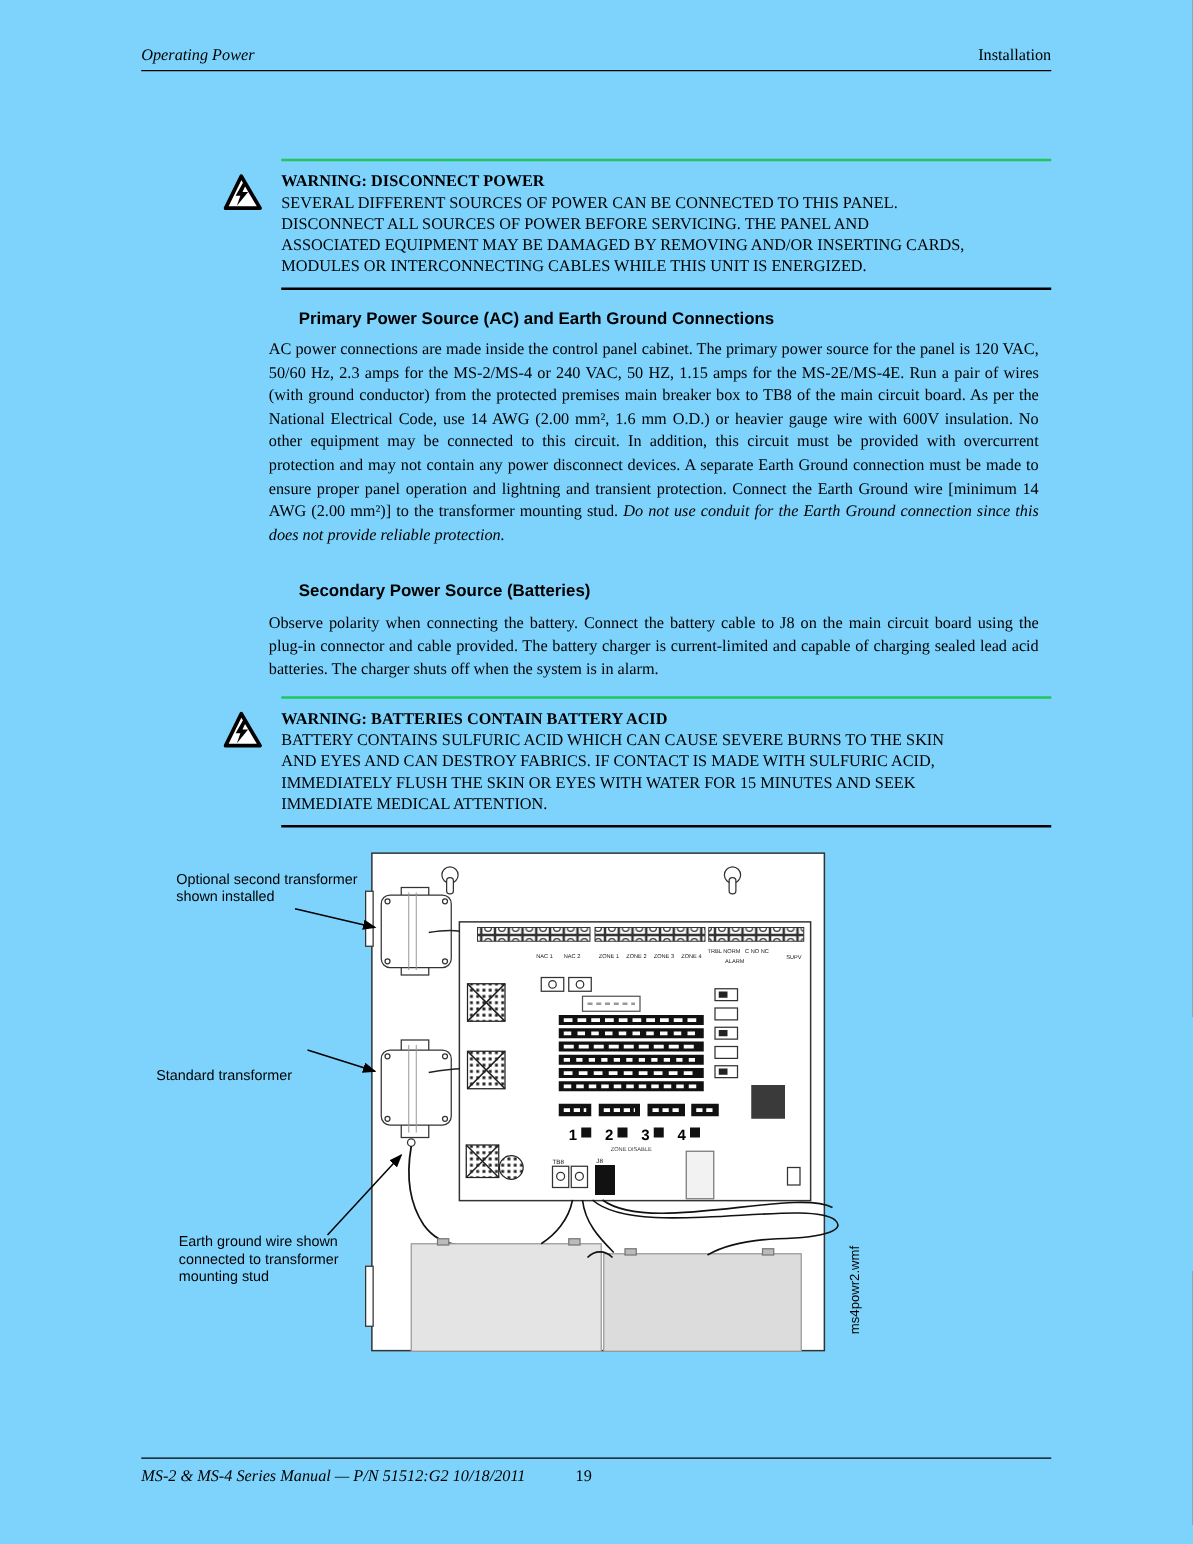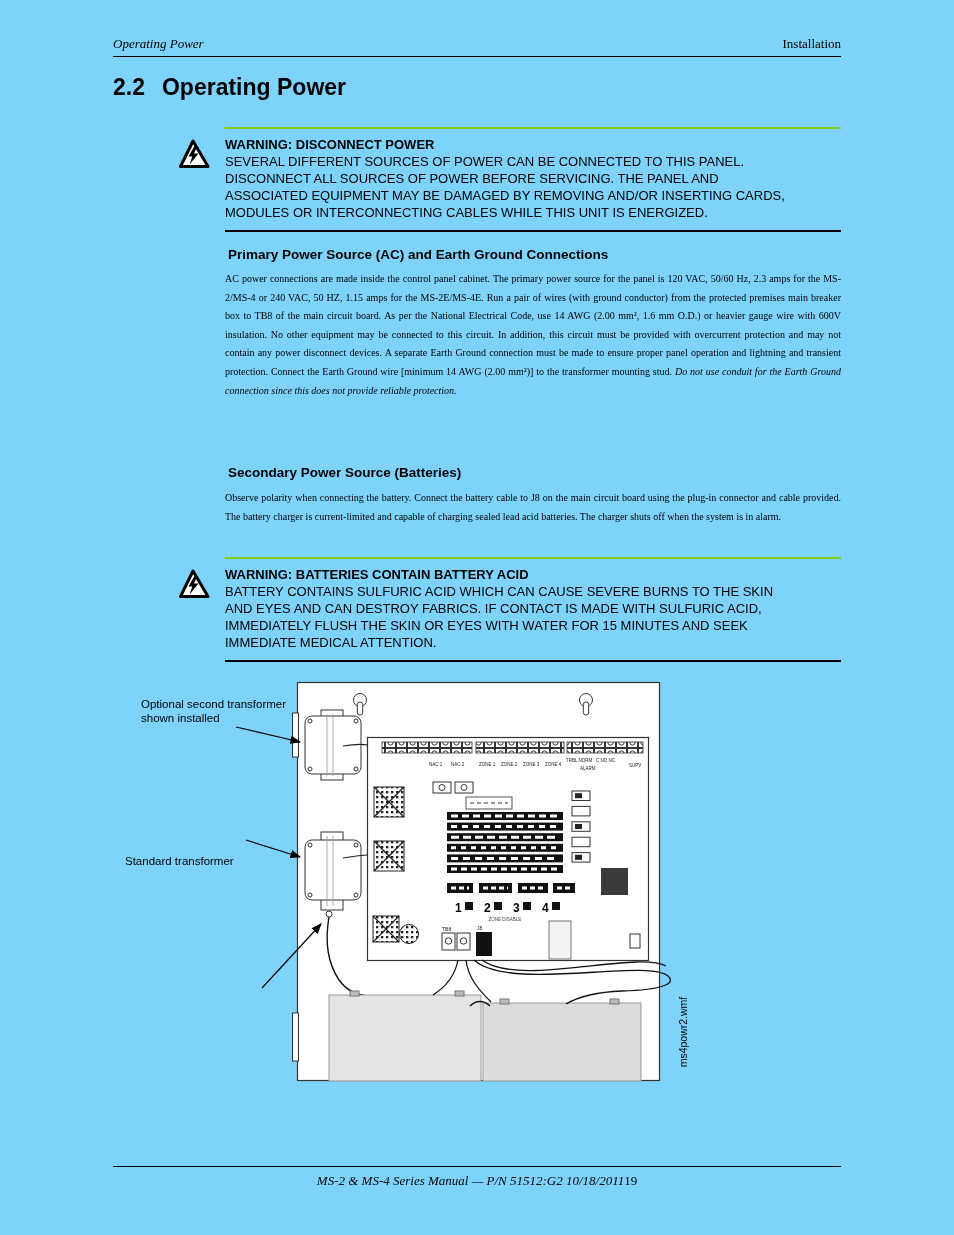"2.2 Operating Power" h1.title { html: <h1><span>2.2</span><span>Operating Power</span></h1> -> none }
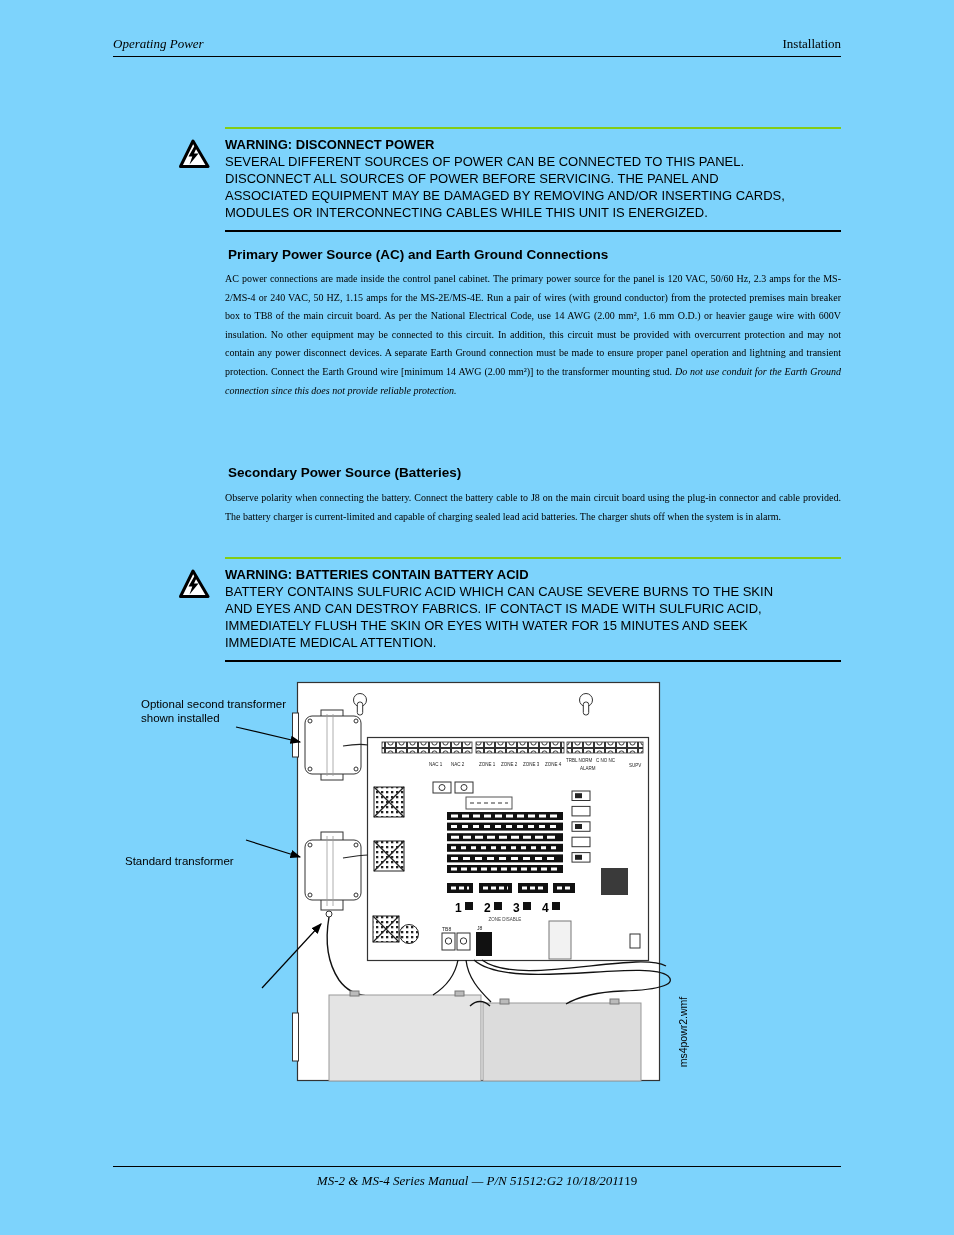"WARNING: DISCONNECT POWER" .warning { border-top: 2px solid #84cc16 -> 2px solid #22c55e; font-family: Liberation Sans, sans-serif -> Liberation Serif, serif }
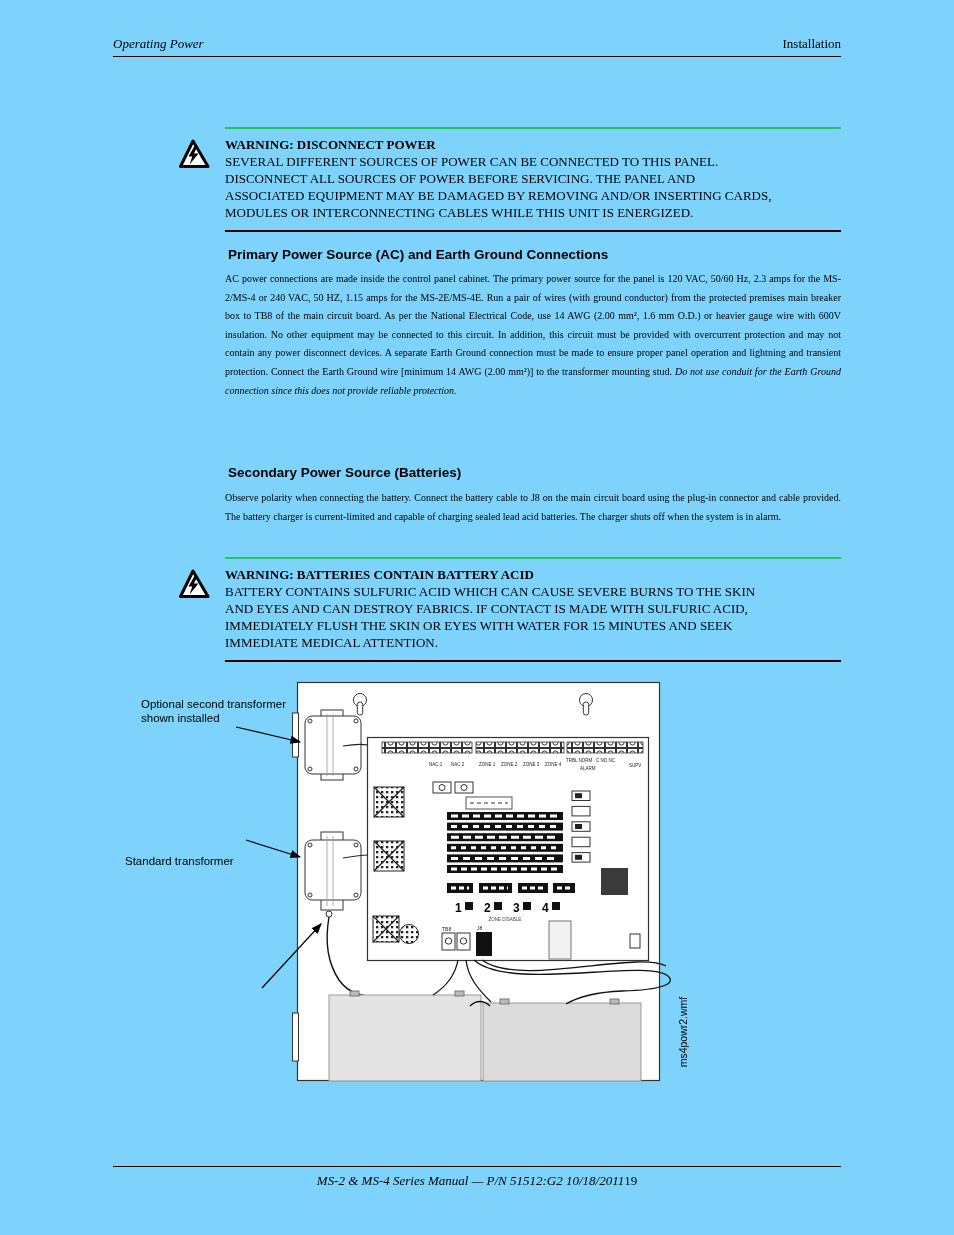"Primary Power Source (AC) and" .subhead { left: 209px -> 220px }
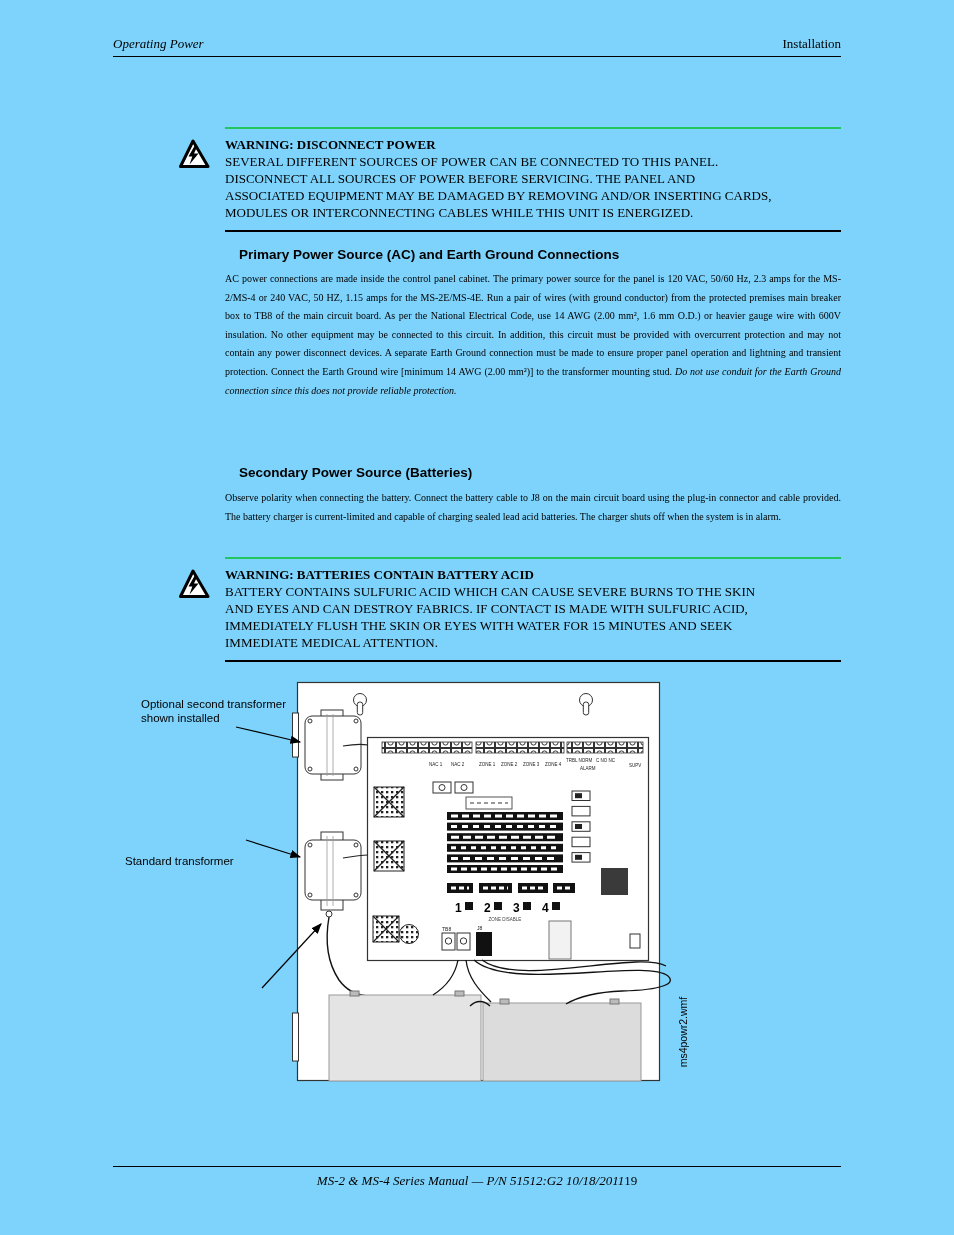"AC power connections are made" .bodytext { font-size: 10px -> 13px; left: 225px -> 215px }
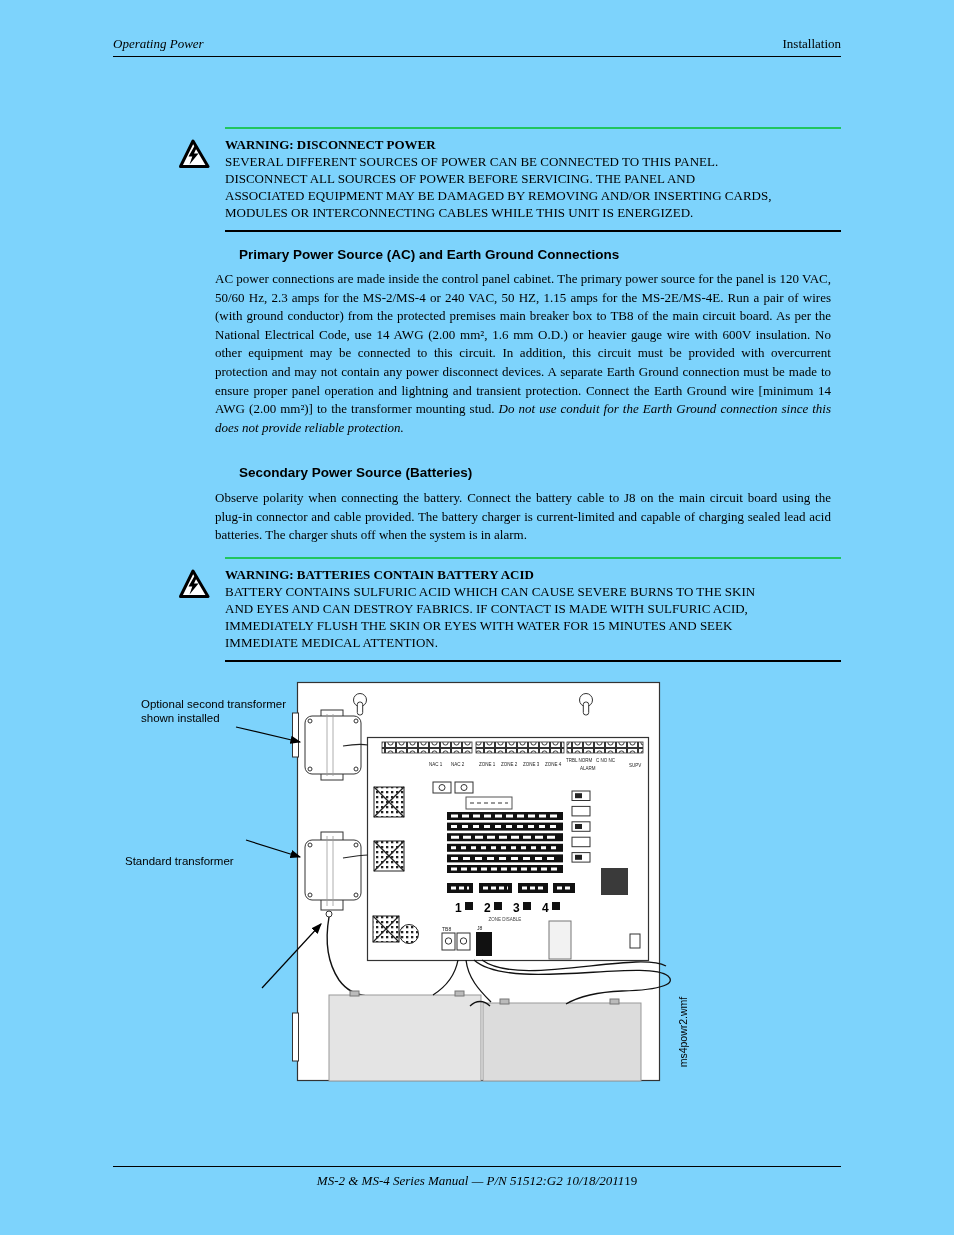"Earth ground wire shown connected" div.callout { html: none -> <div>Earth ground wire shown connected to transformer mounting stud</div> }
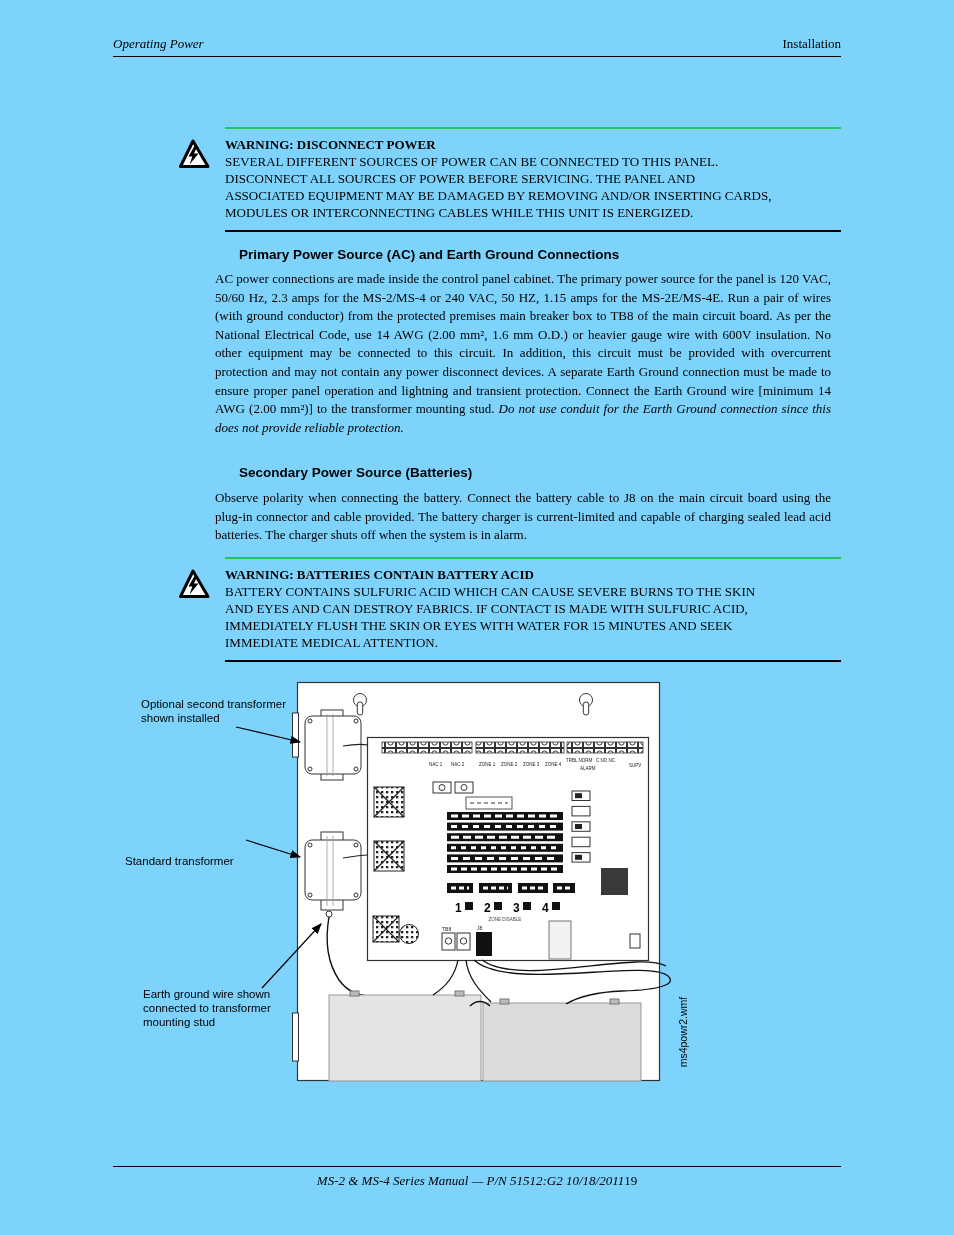"MS-2 & MS-4 Series Manual" .running-footer { gap: none -> 40px; justify-content: center -> flex-start }
